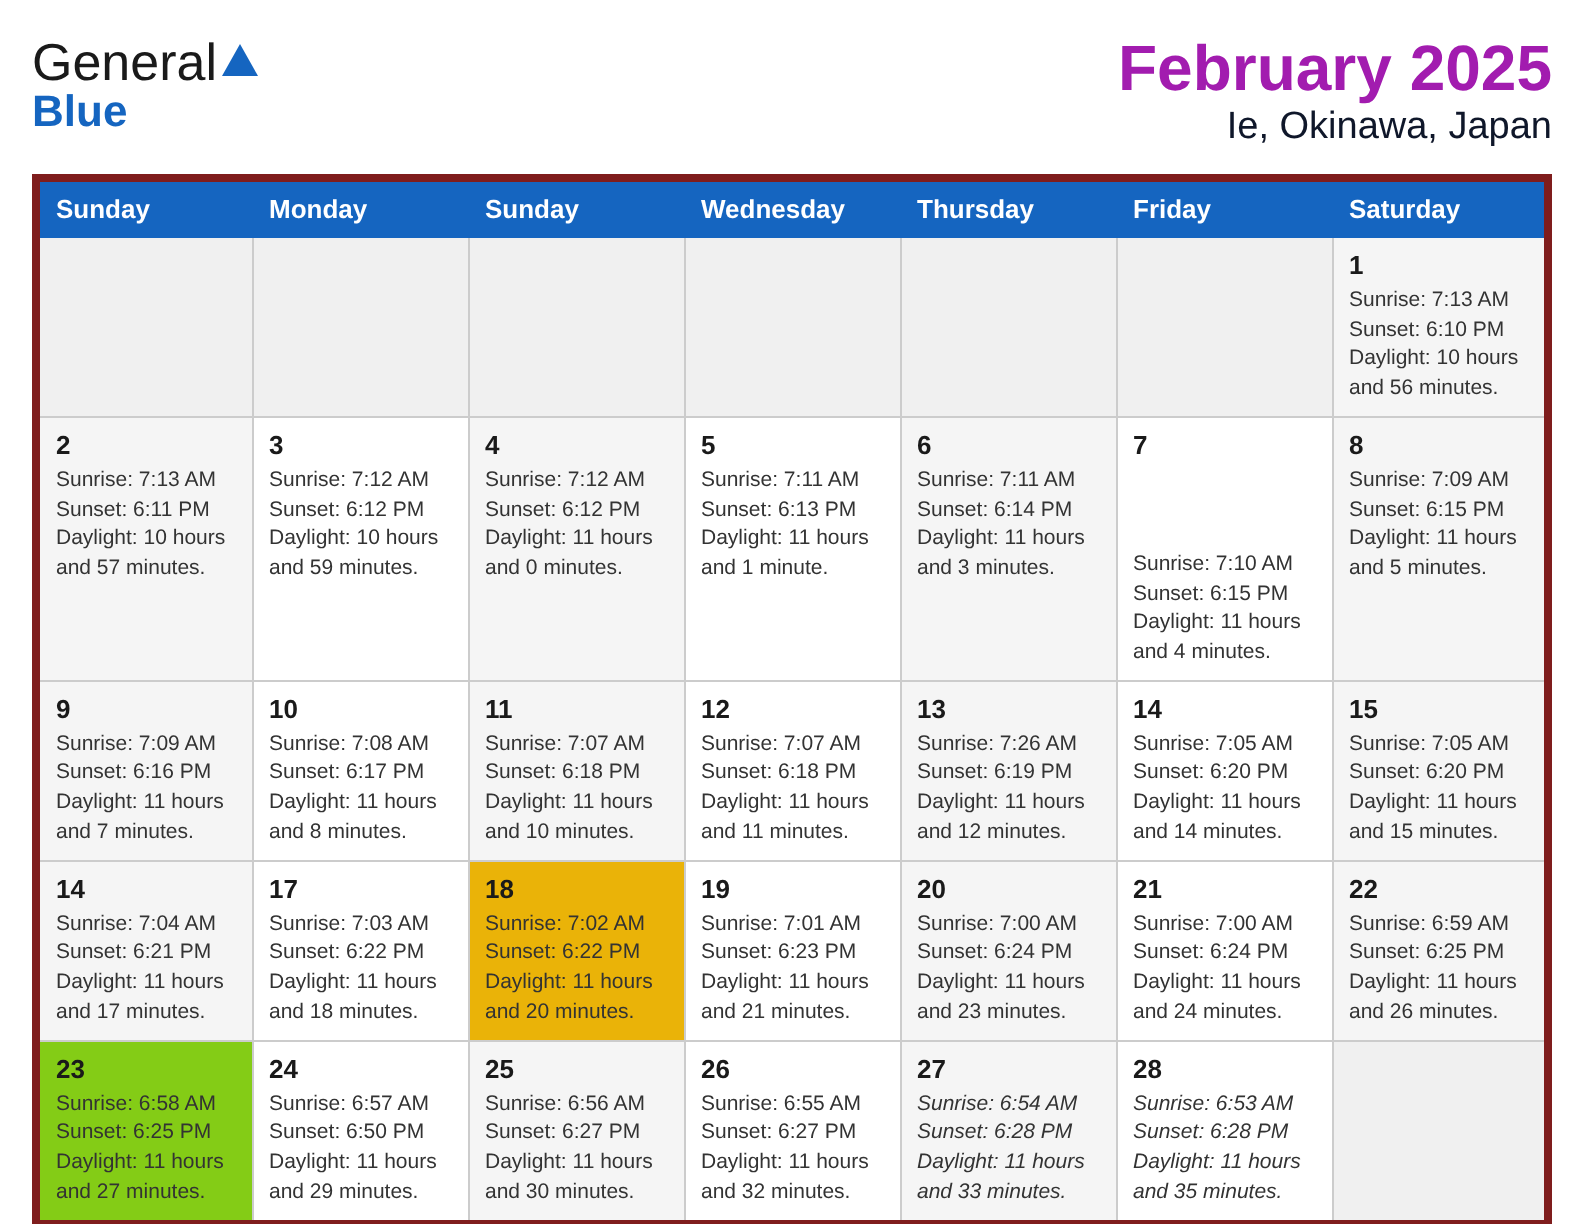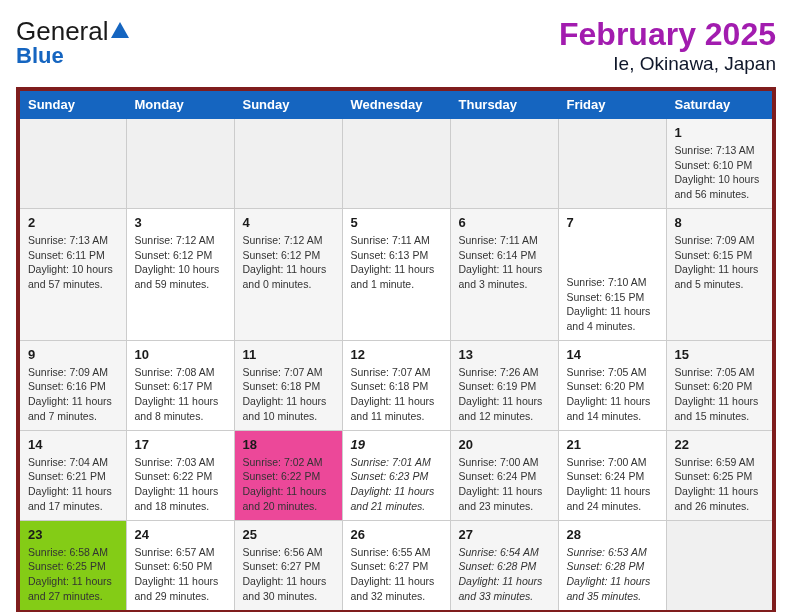"18" td { background: #ec4899 -> #eab308 }
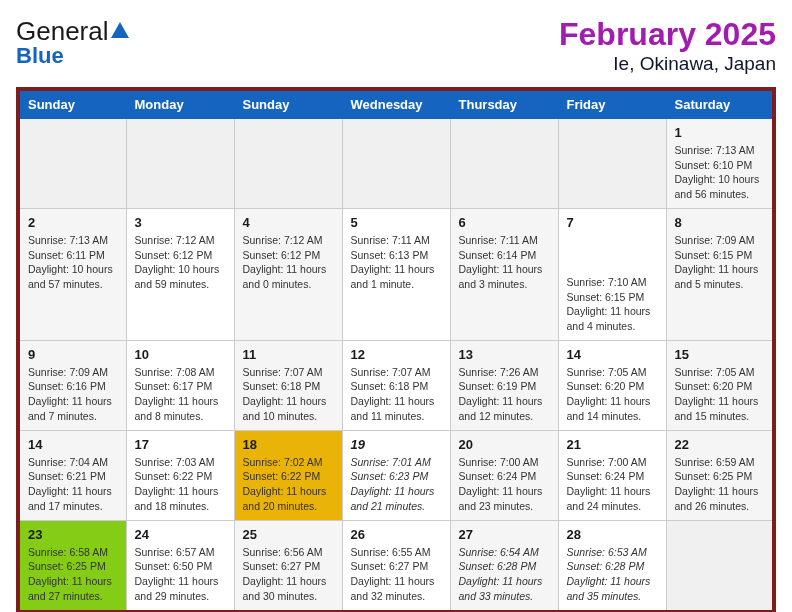"19" td { font-style: italic -> none }
